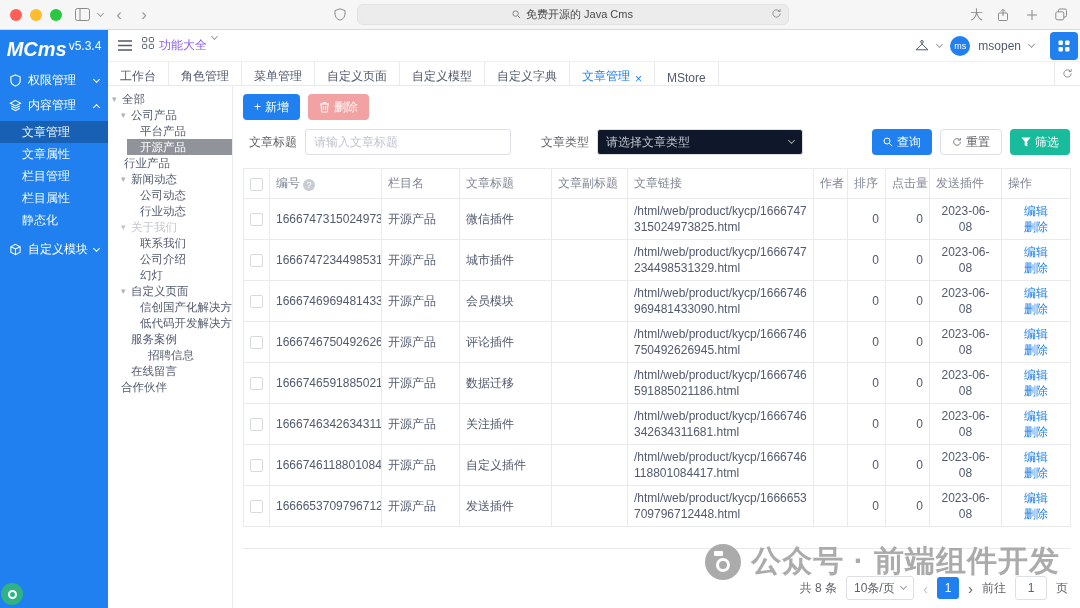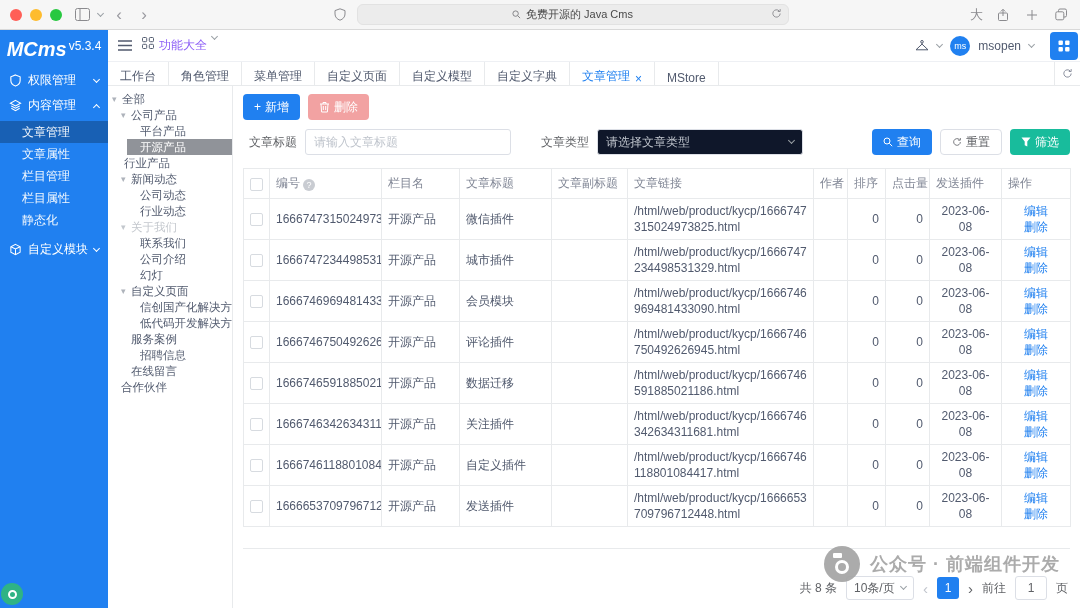"招聘信息" div.tree-item { padding-left: 22px -> 30px }
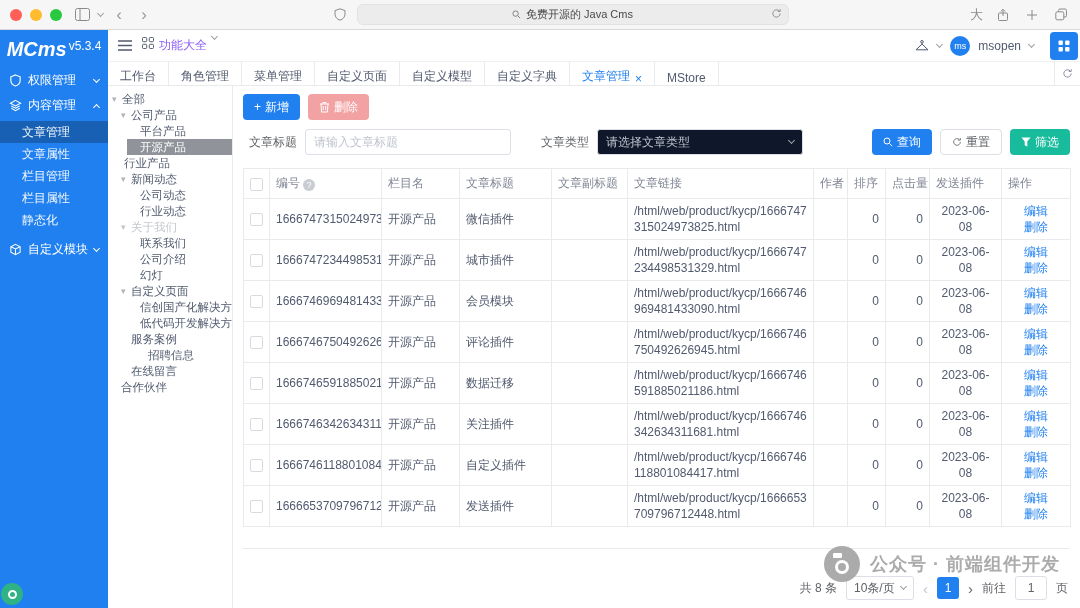"公众号 · 前端组件开发" .wm-text { font-size: 18px -> 30px }
